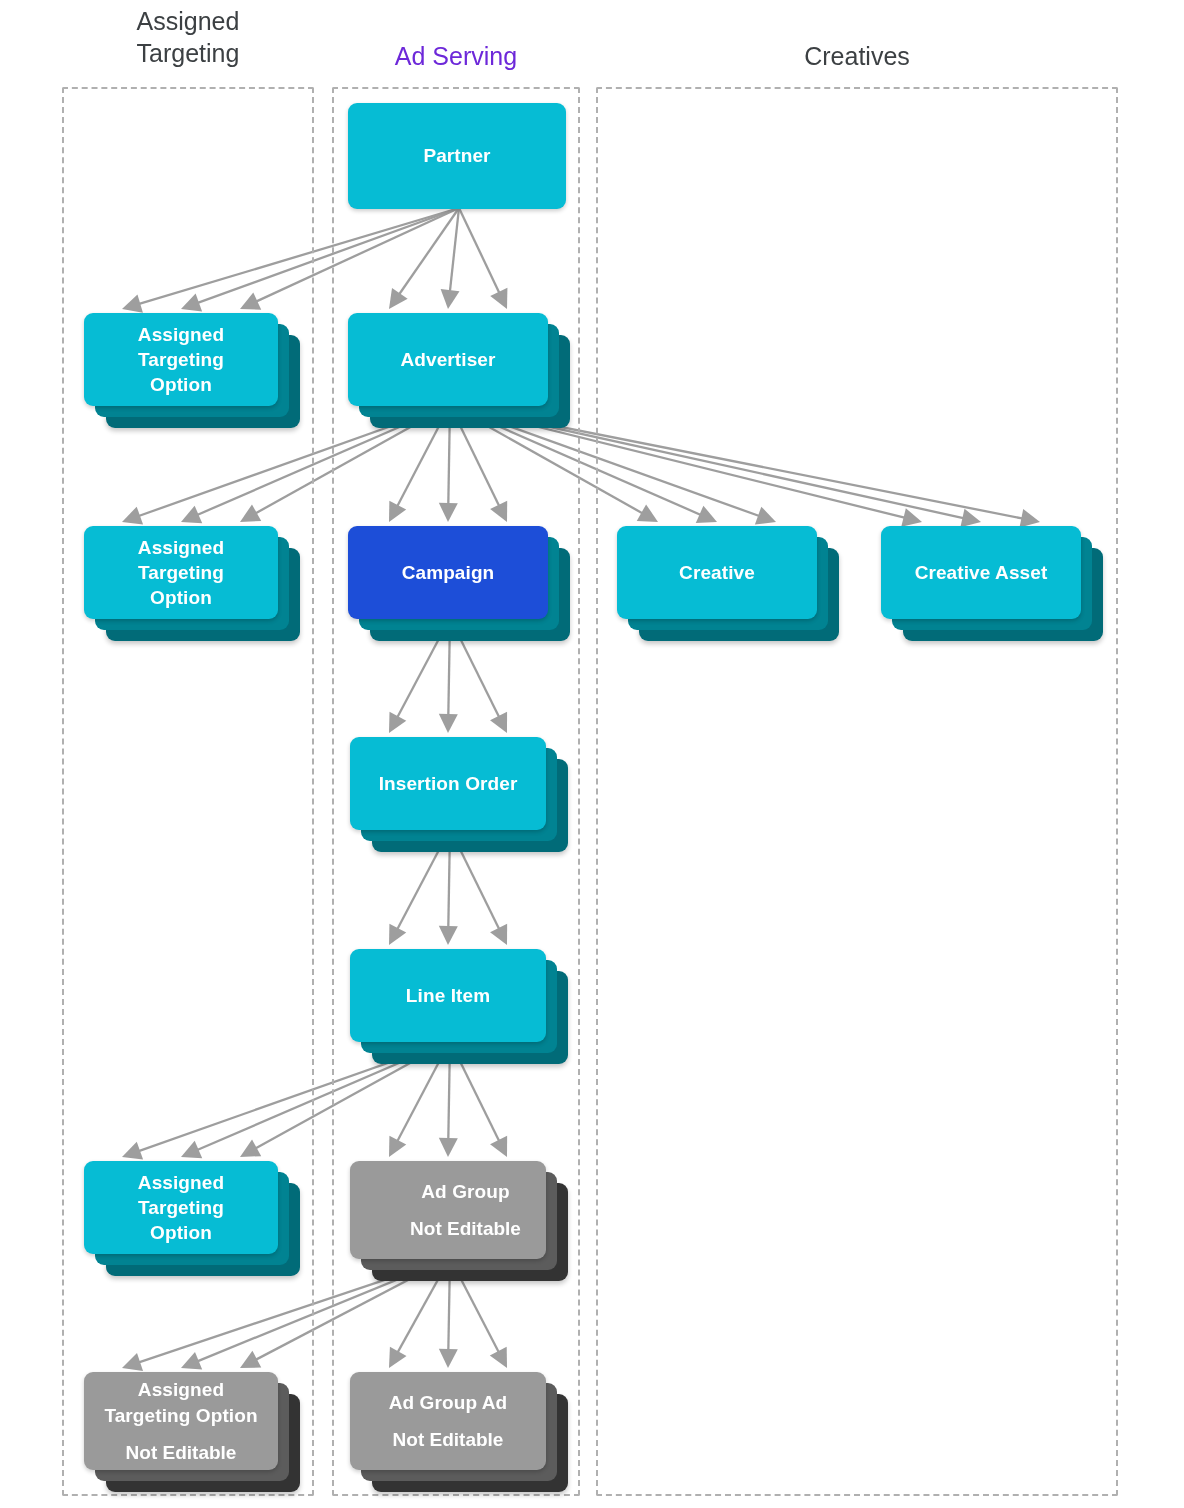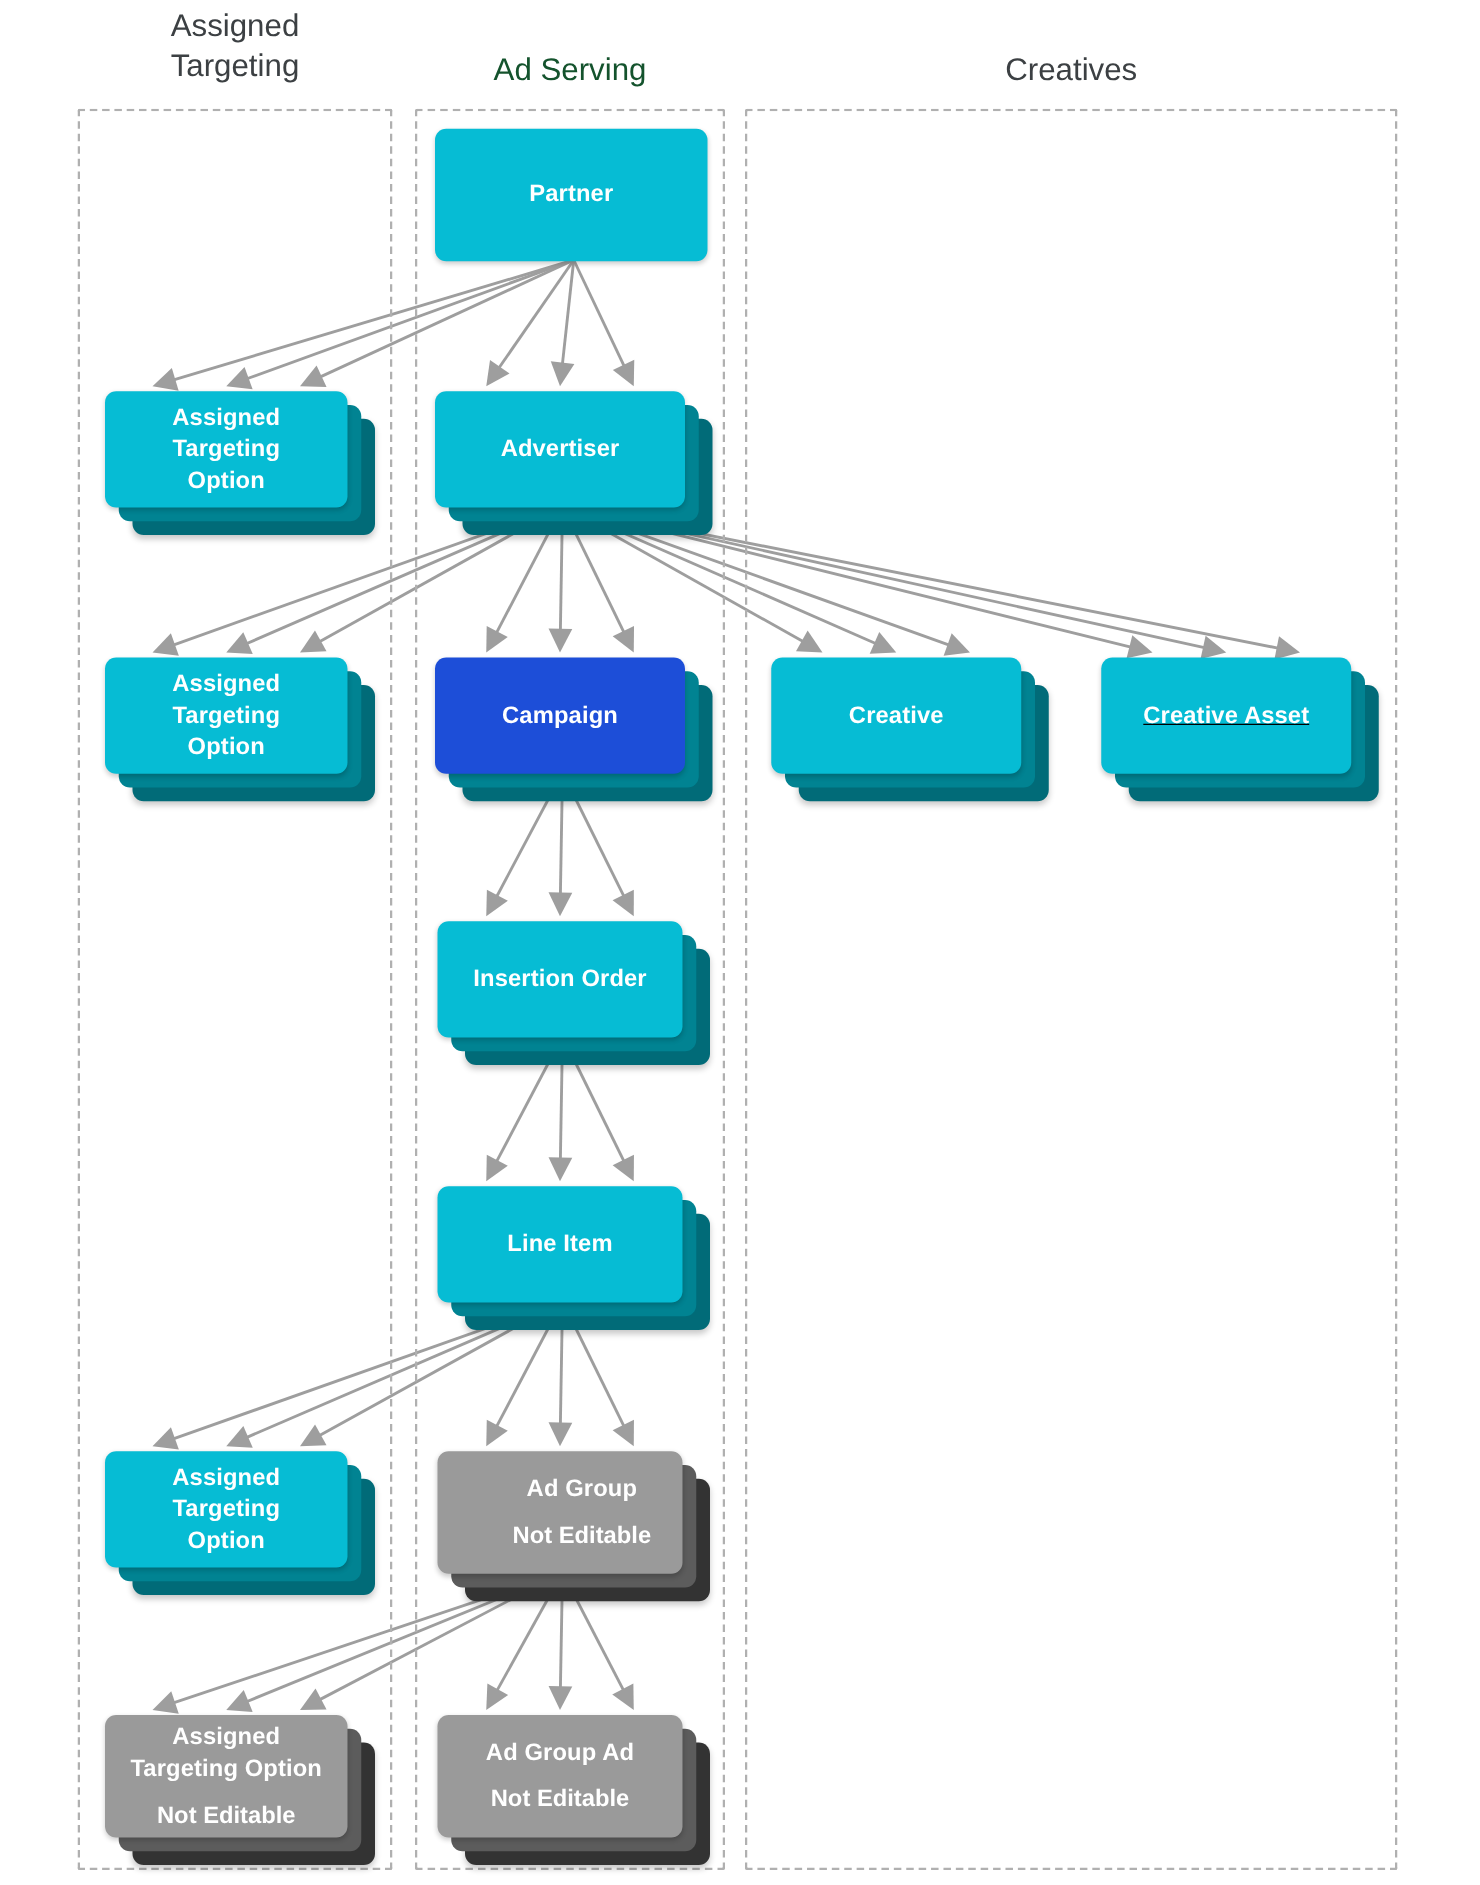"Ad Serving" div.col-title { color: #14532d -> #6d28d9 }
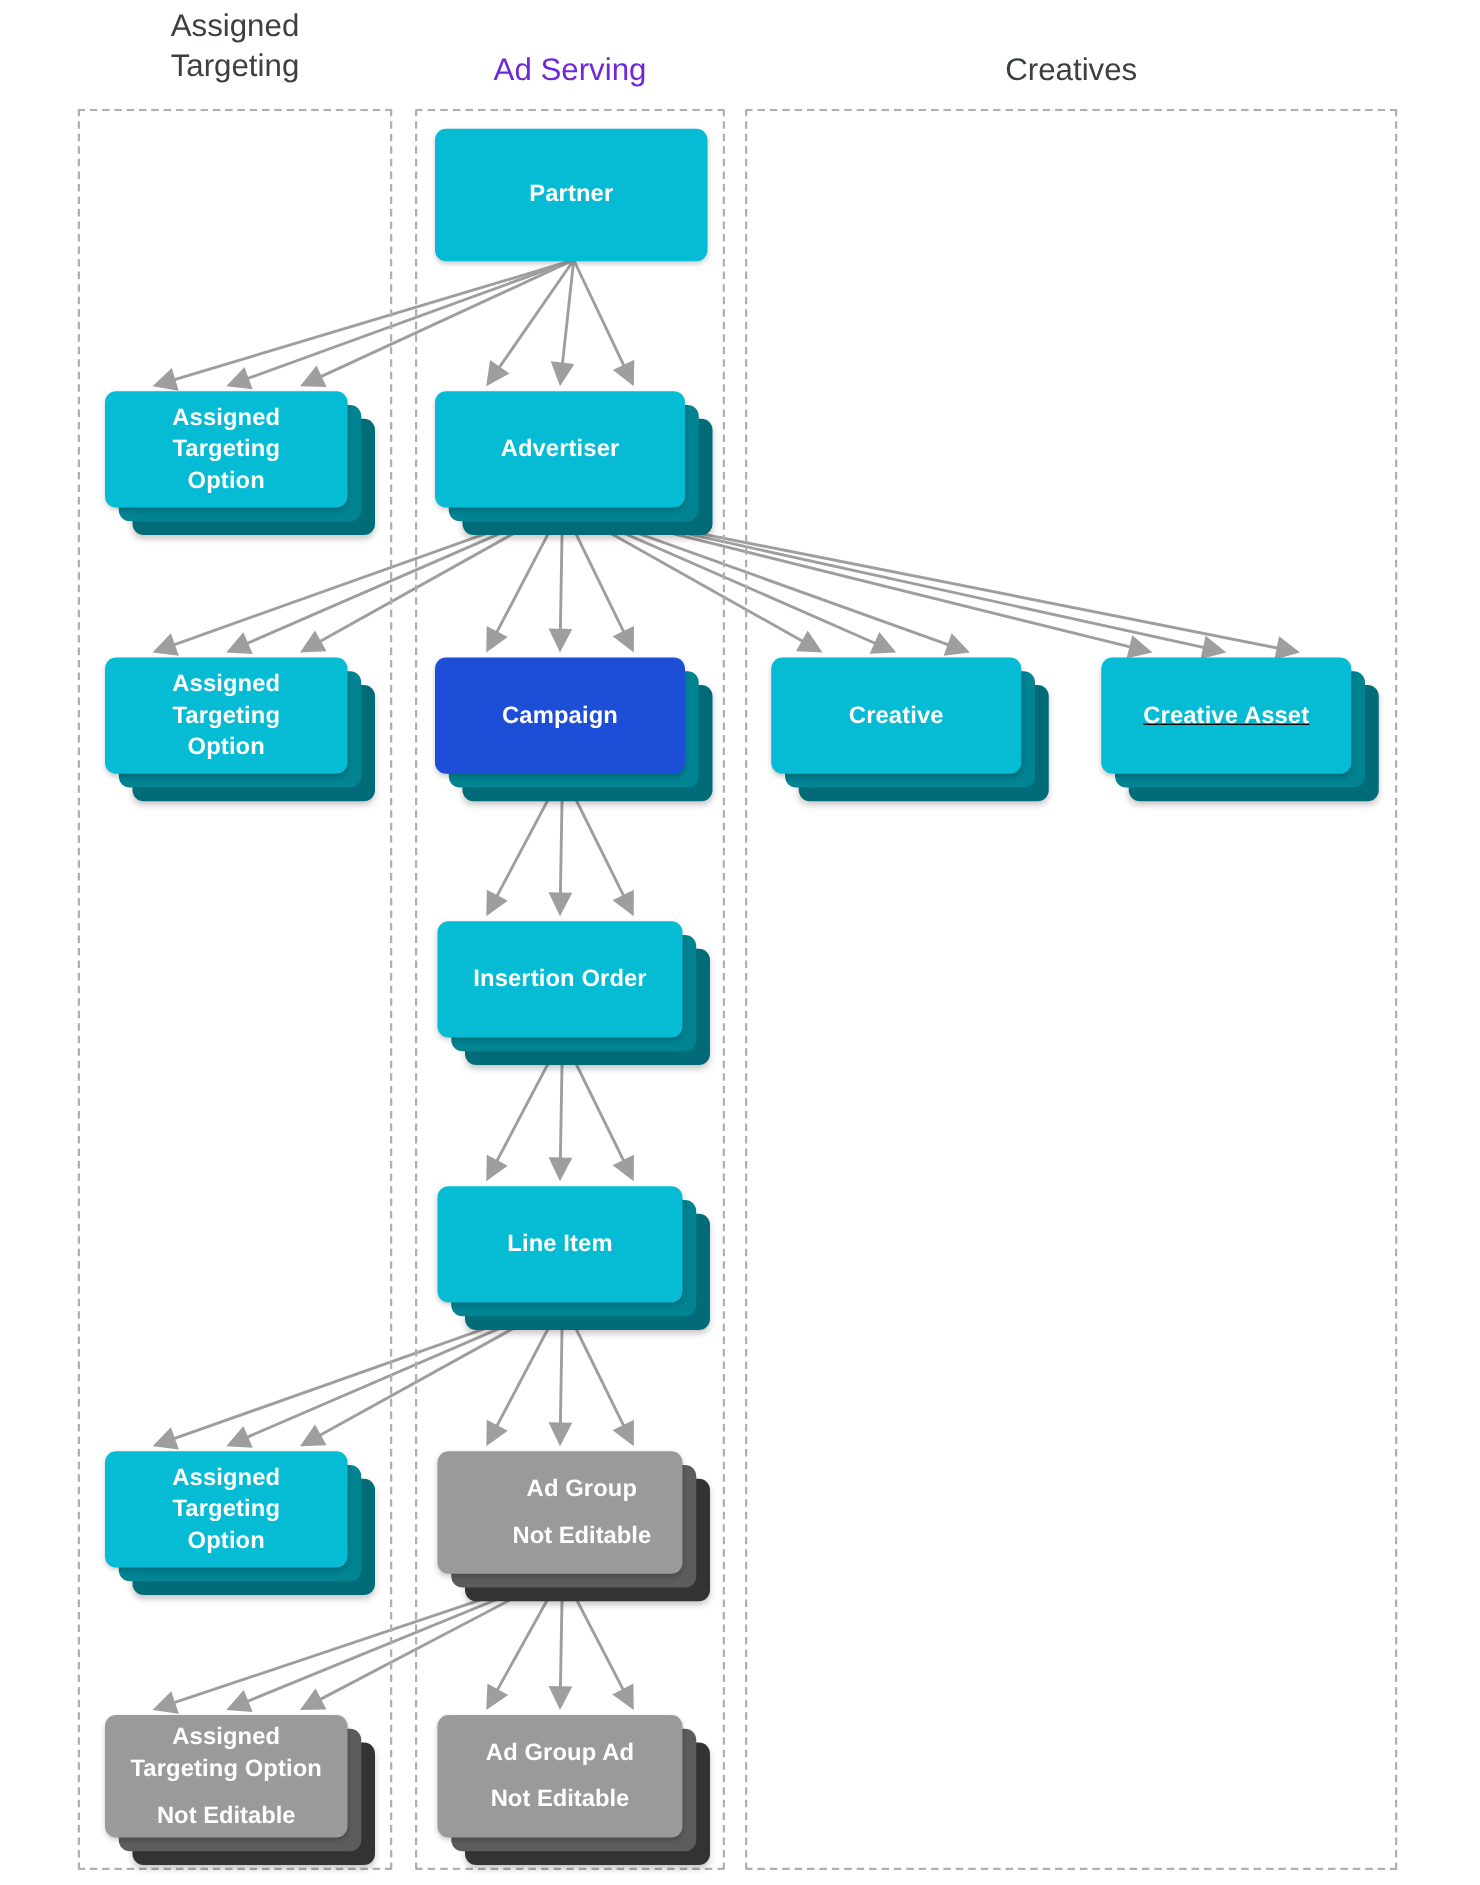"Partner" .card { align-items: none -> center }
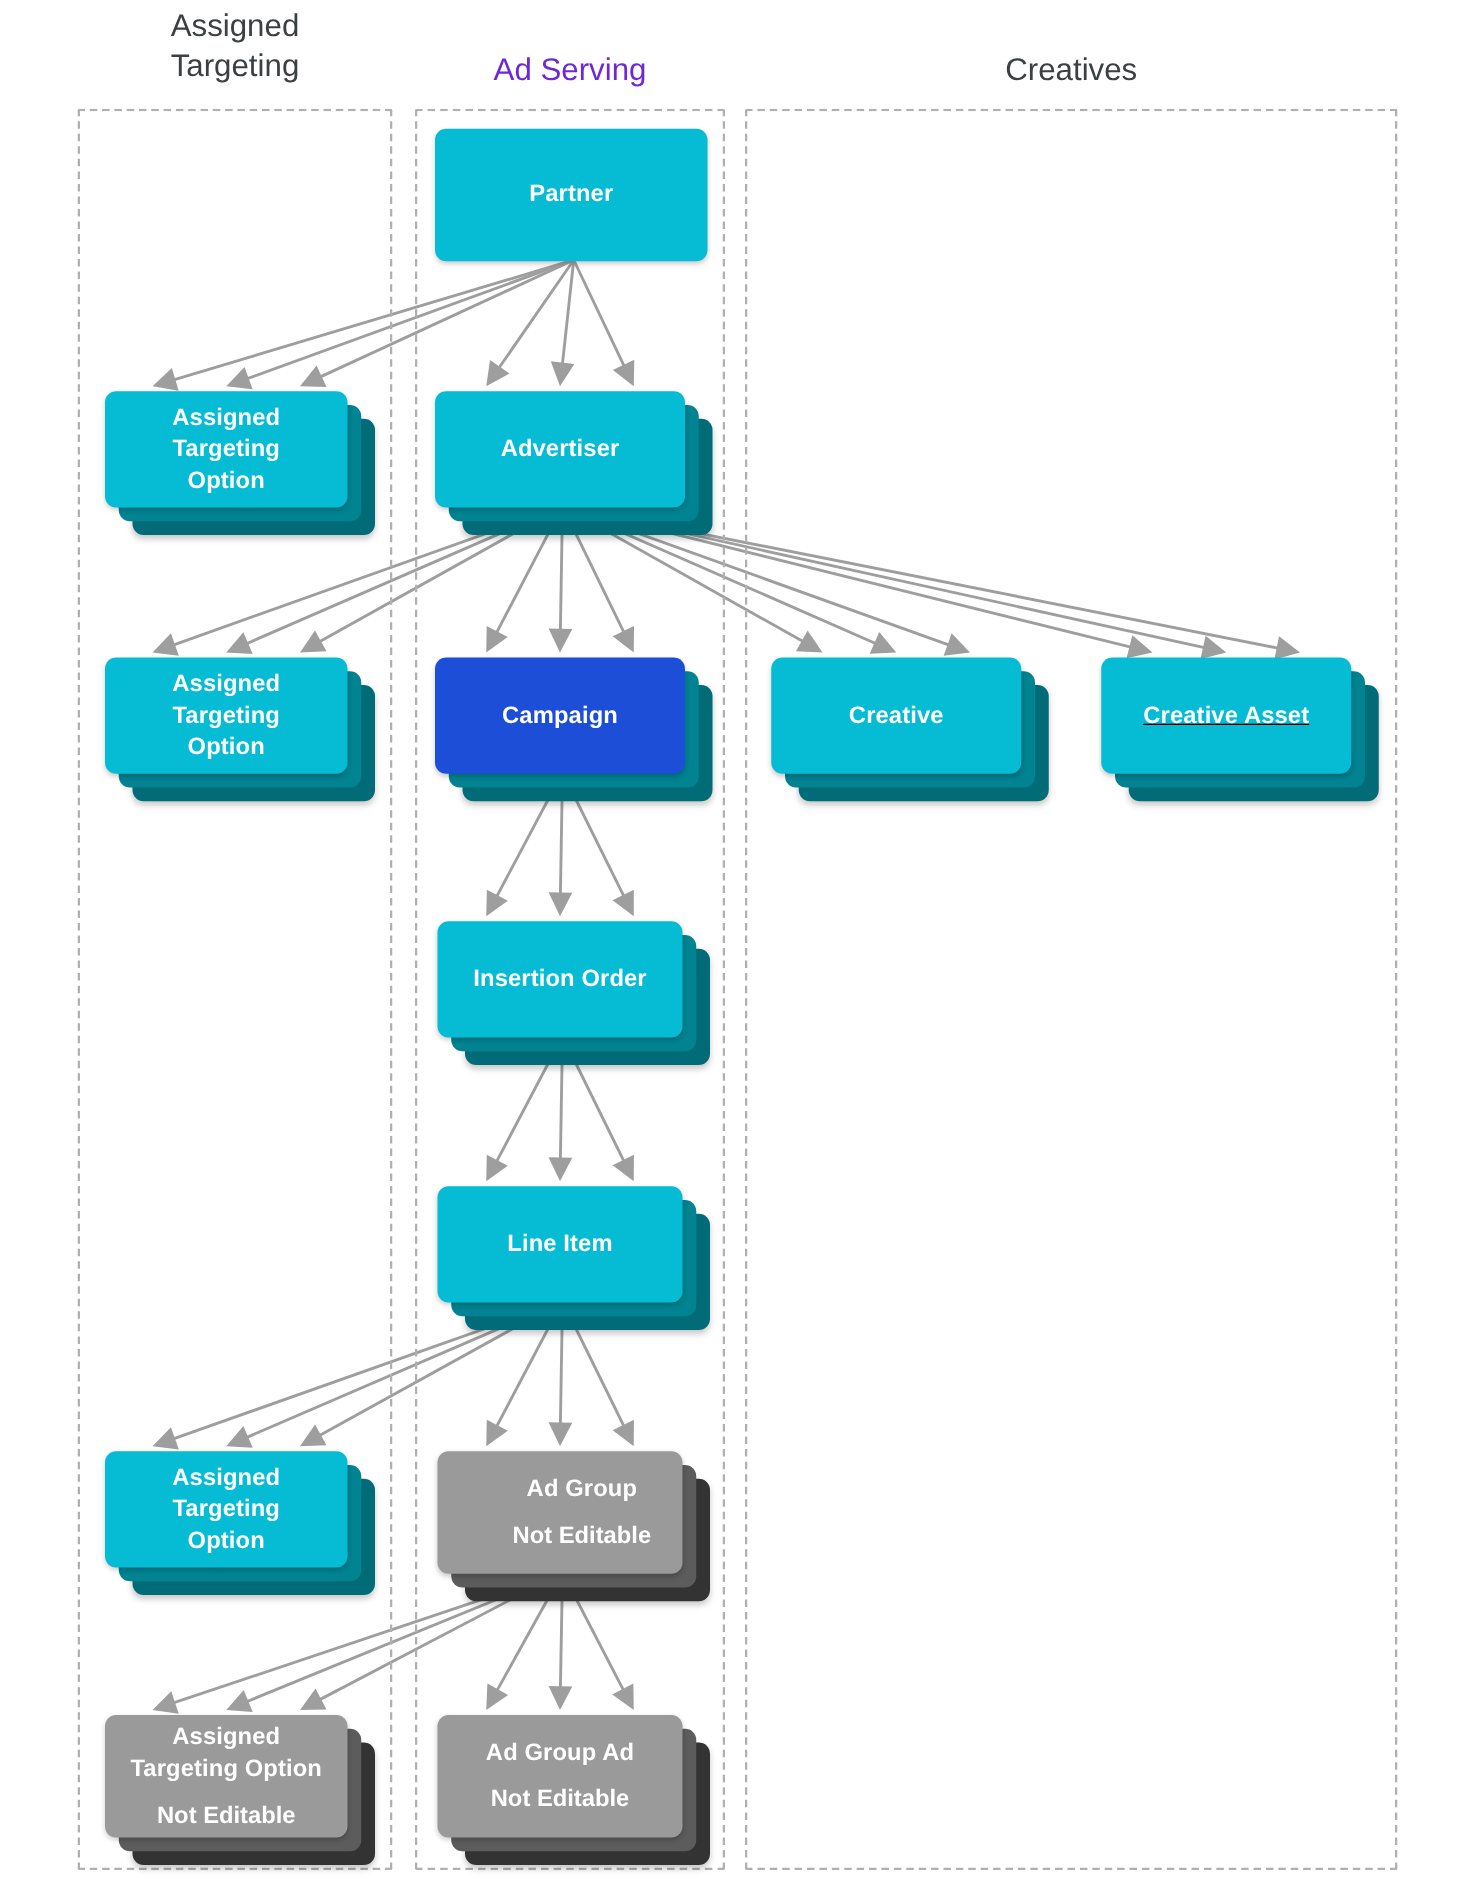"Creative Asset" div.card { text-decoration: underline -> none }
